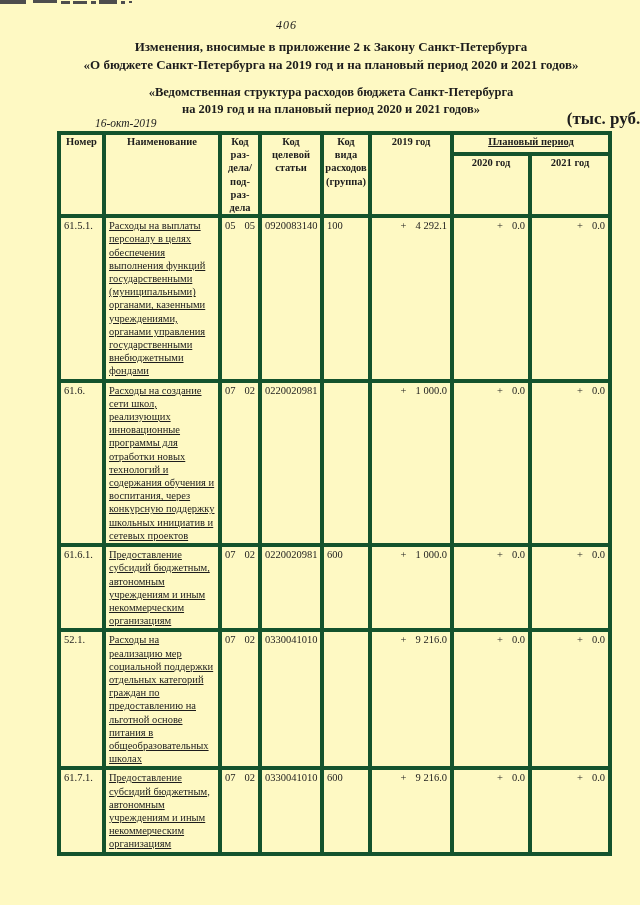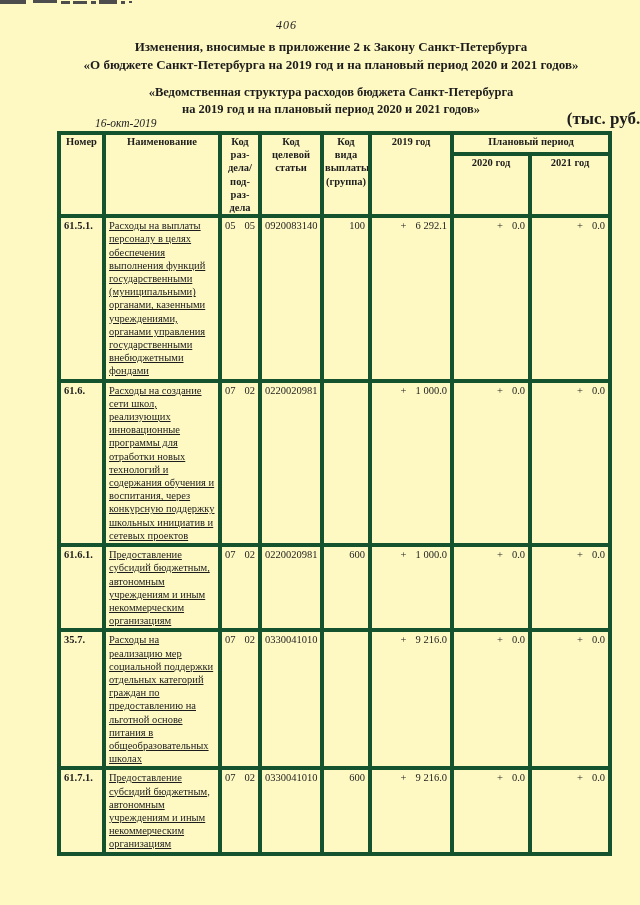"Код вида выплаты (группа)" th.h-vid { text: выплаты -> расходов }
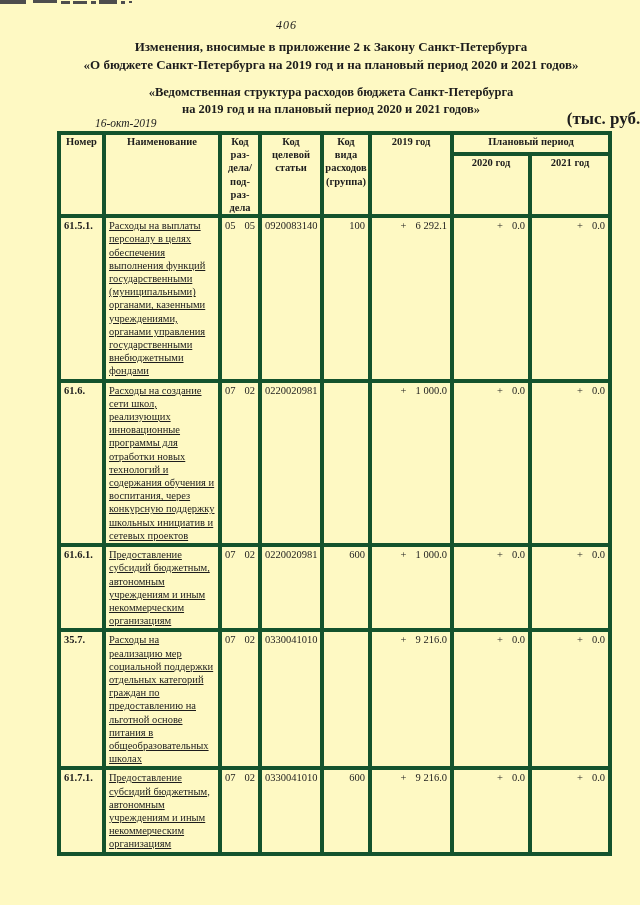"Плановый период" th.h-plan { text-decoration: none -> underline }
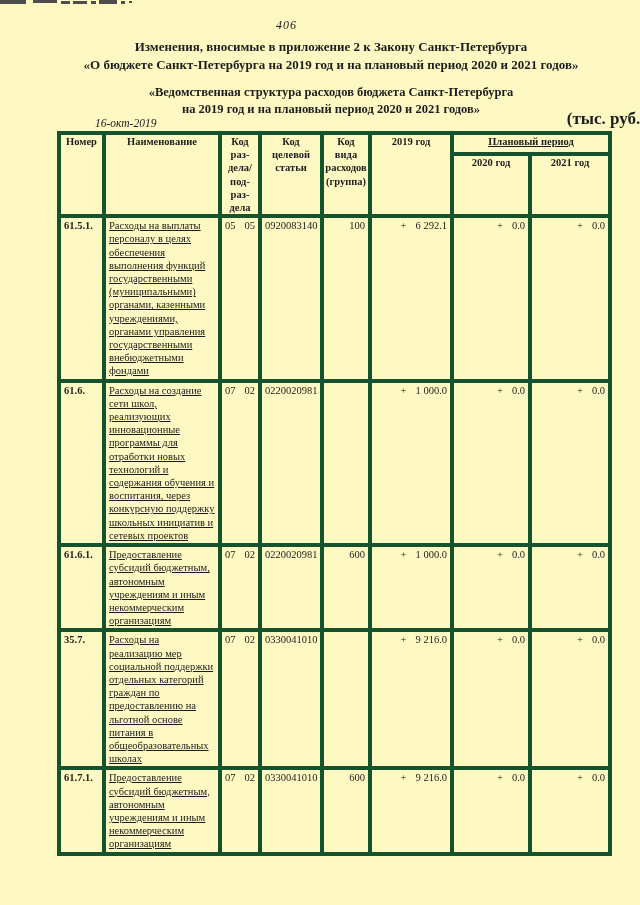"61.5.1." td.c-number { font-weight: bold -> none }
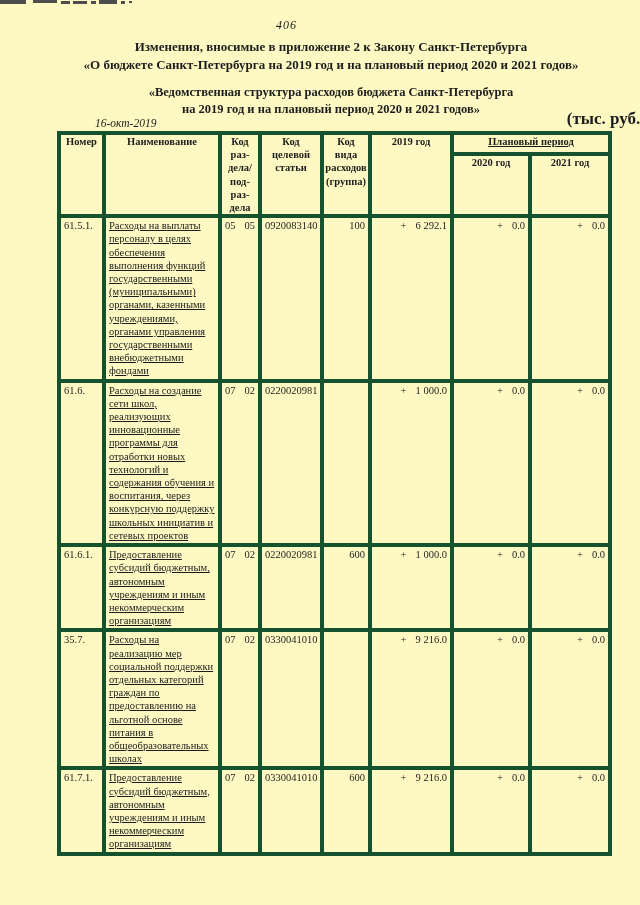"100" td.c-vid { text-align: right -> left }
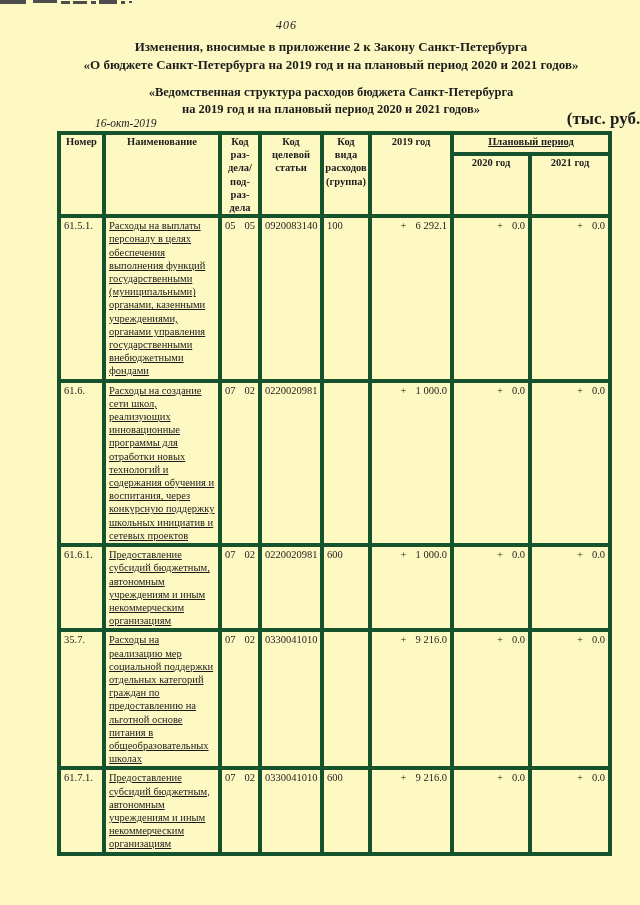"6 292.1" span { text: 6 292.1 -> 4 292.1 }
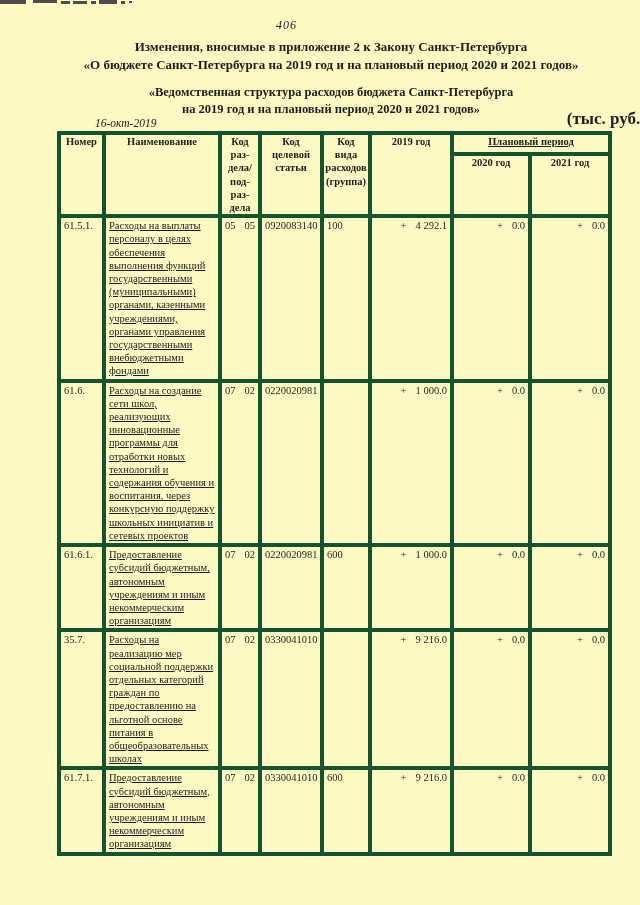"35.7." td.c-number { text: 35.7 -> 52.1 }
